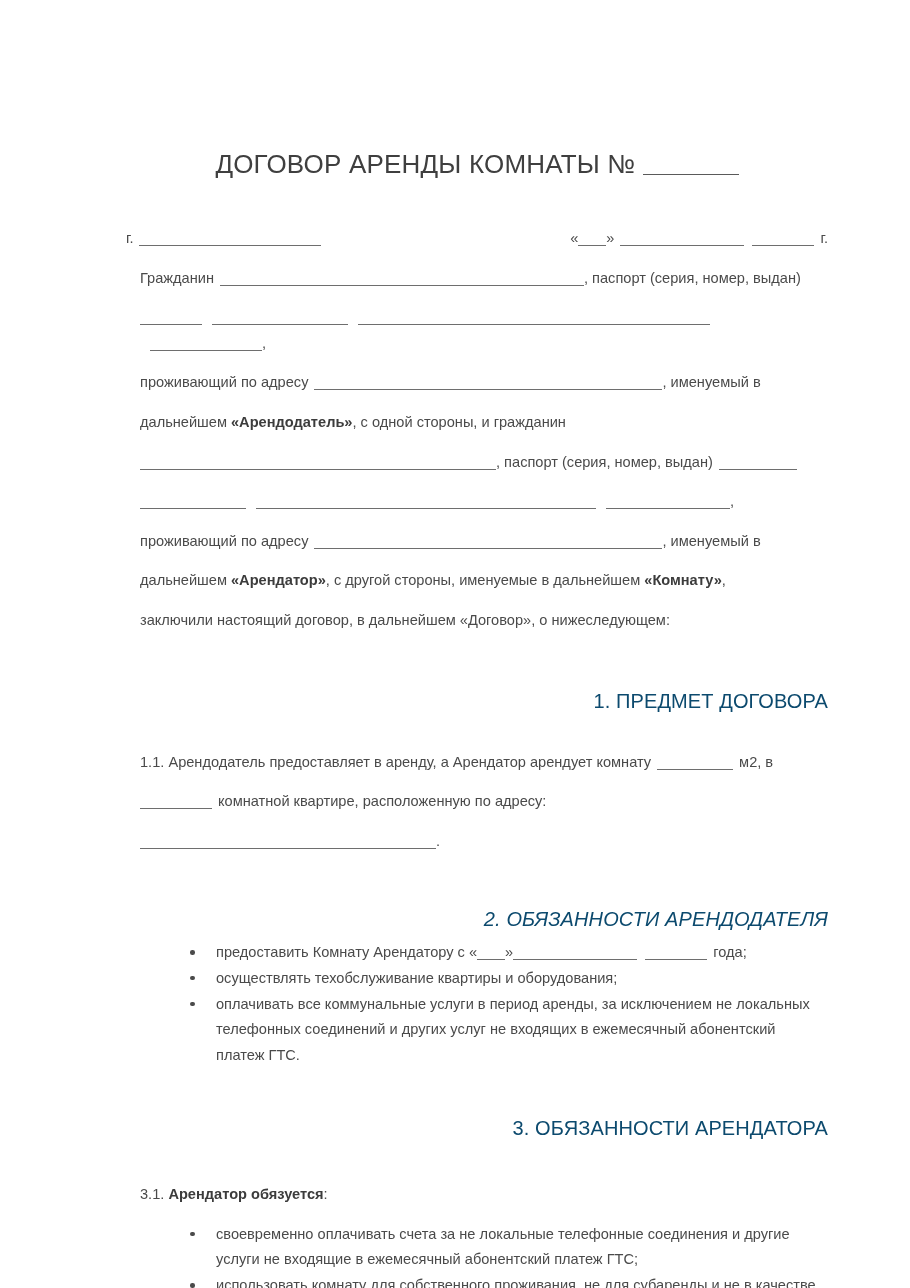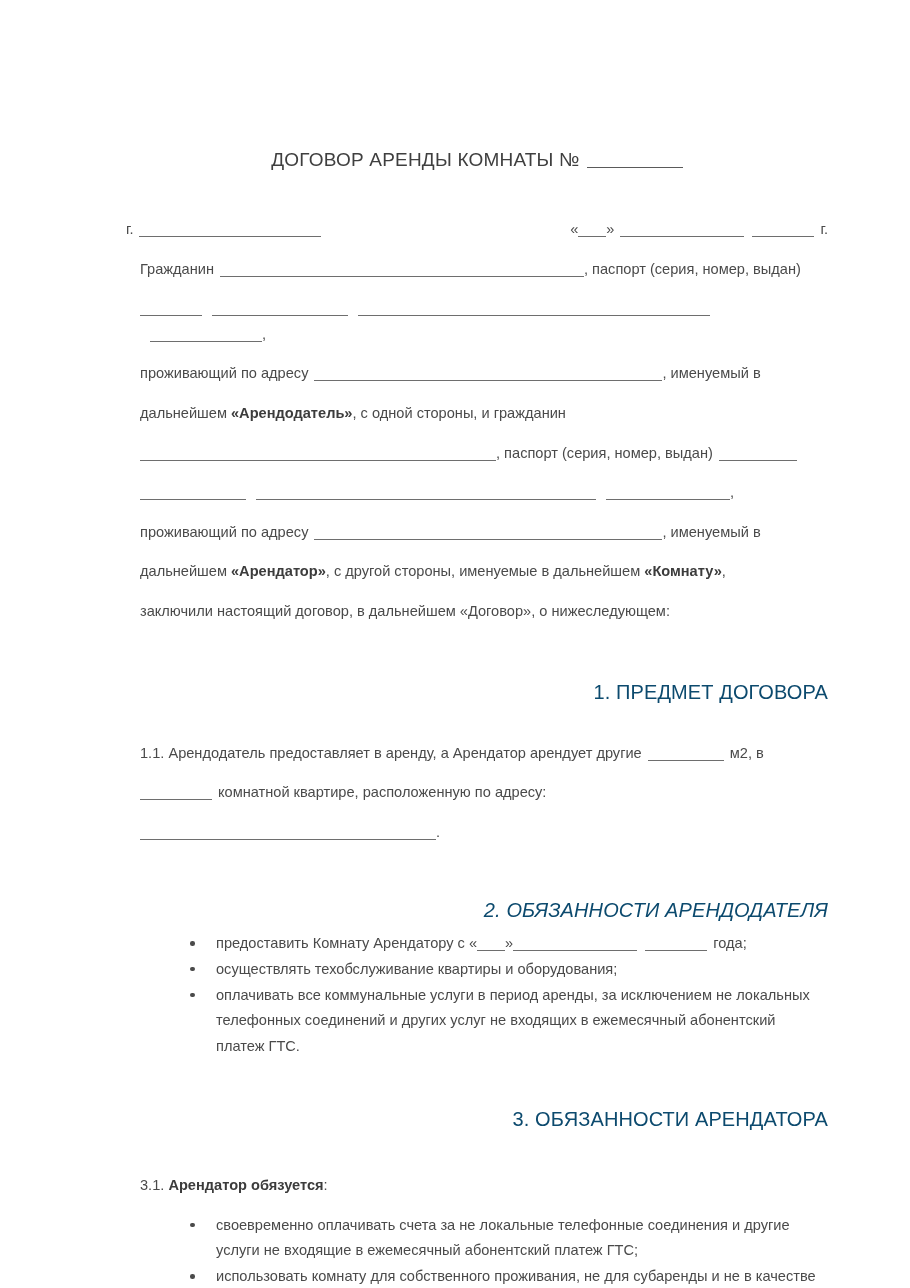"ДОГОВОР АРЕНДЫ КОМНАТЫ №" .doc-title { font-size: 19px -> 26px }
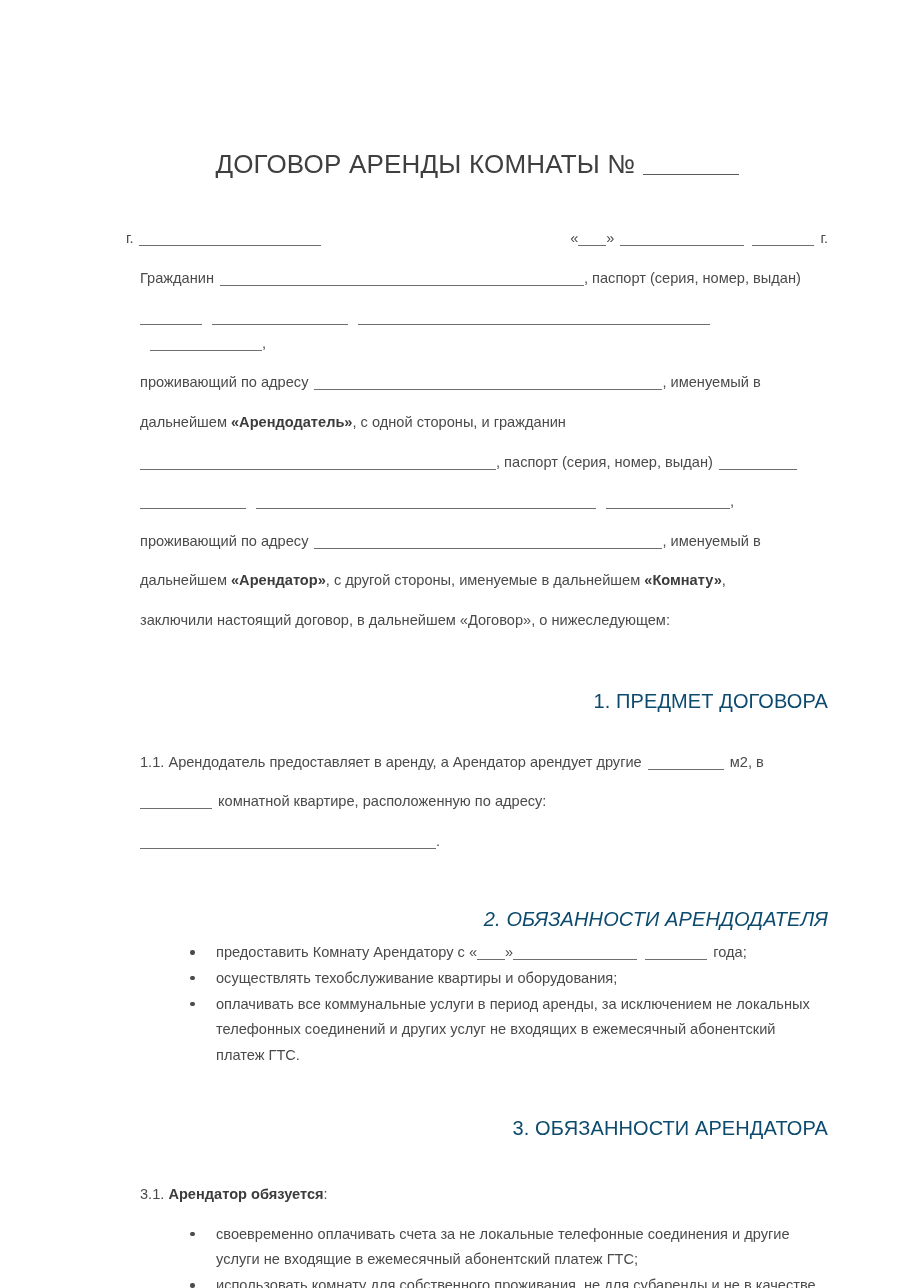"Арендодатель предоставляет в аренду, а" span { text: другие -> комнату }
